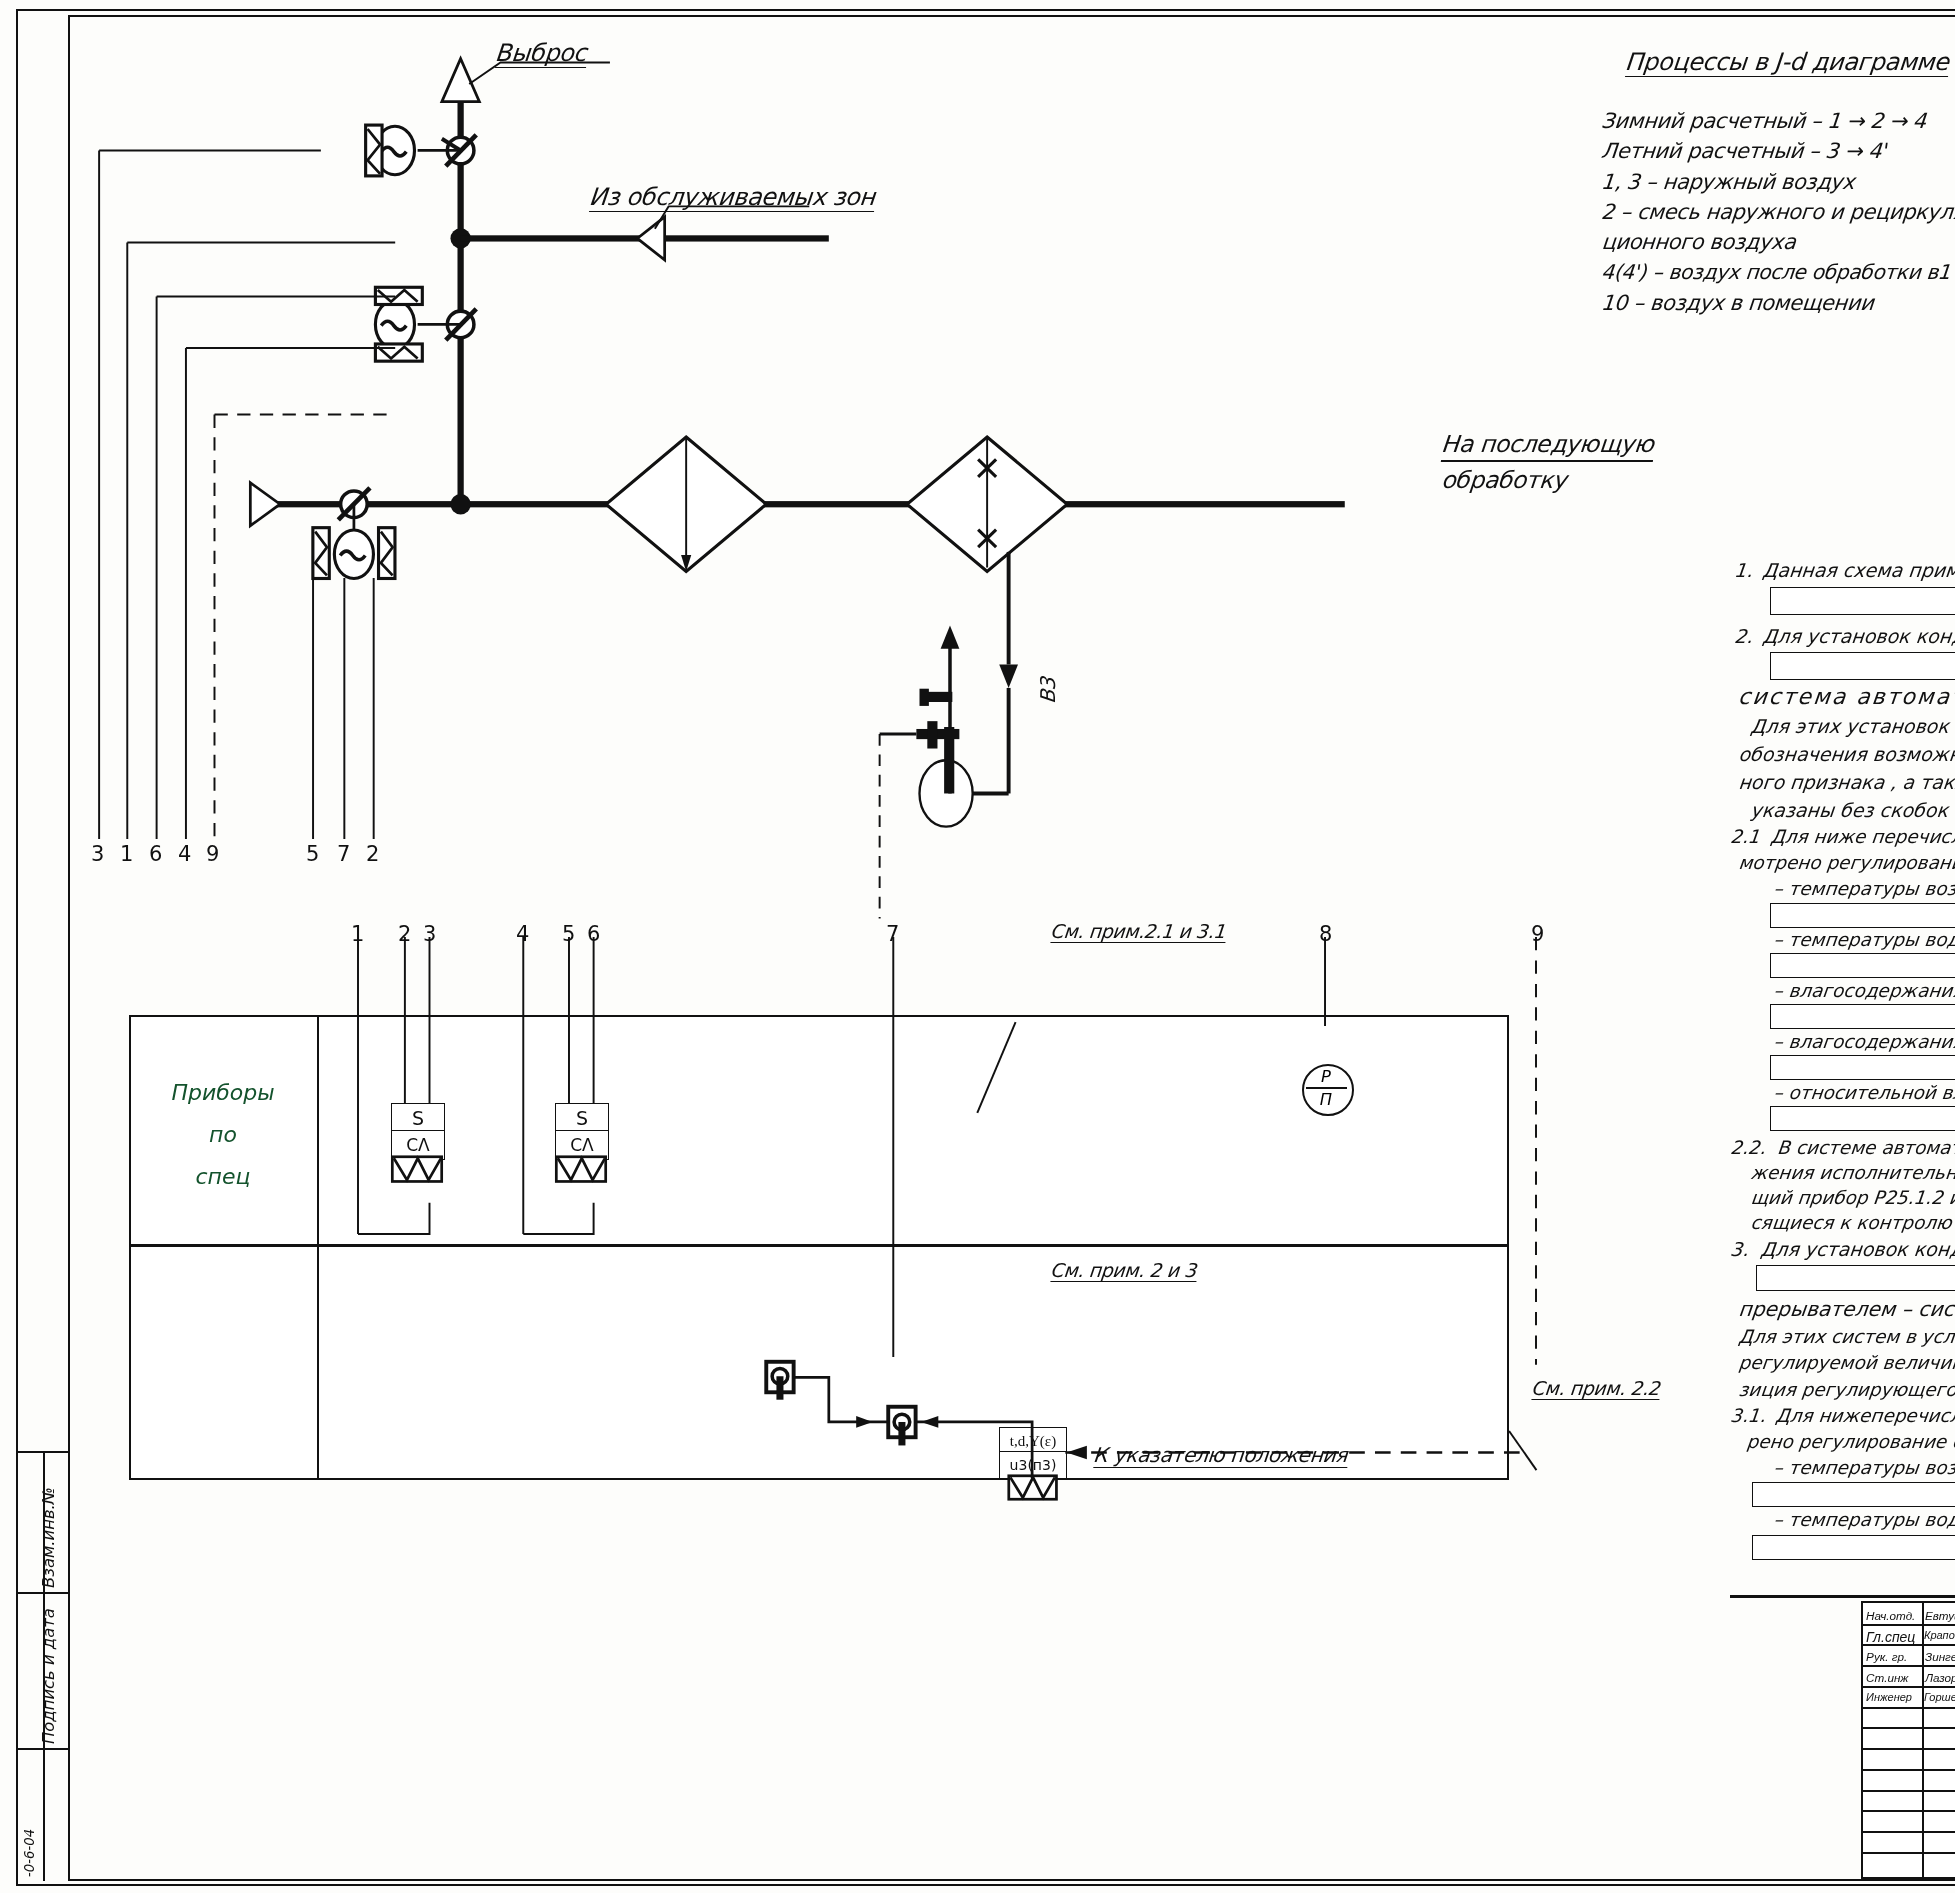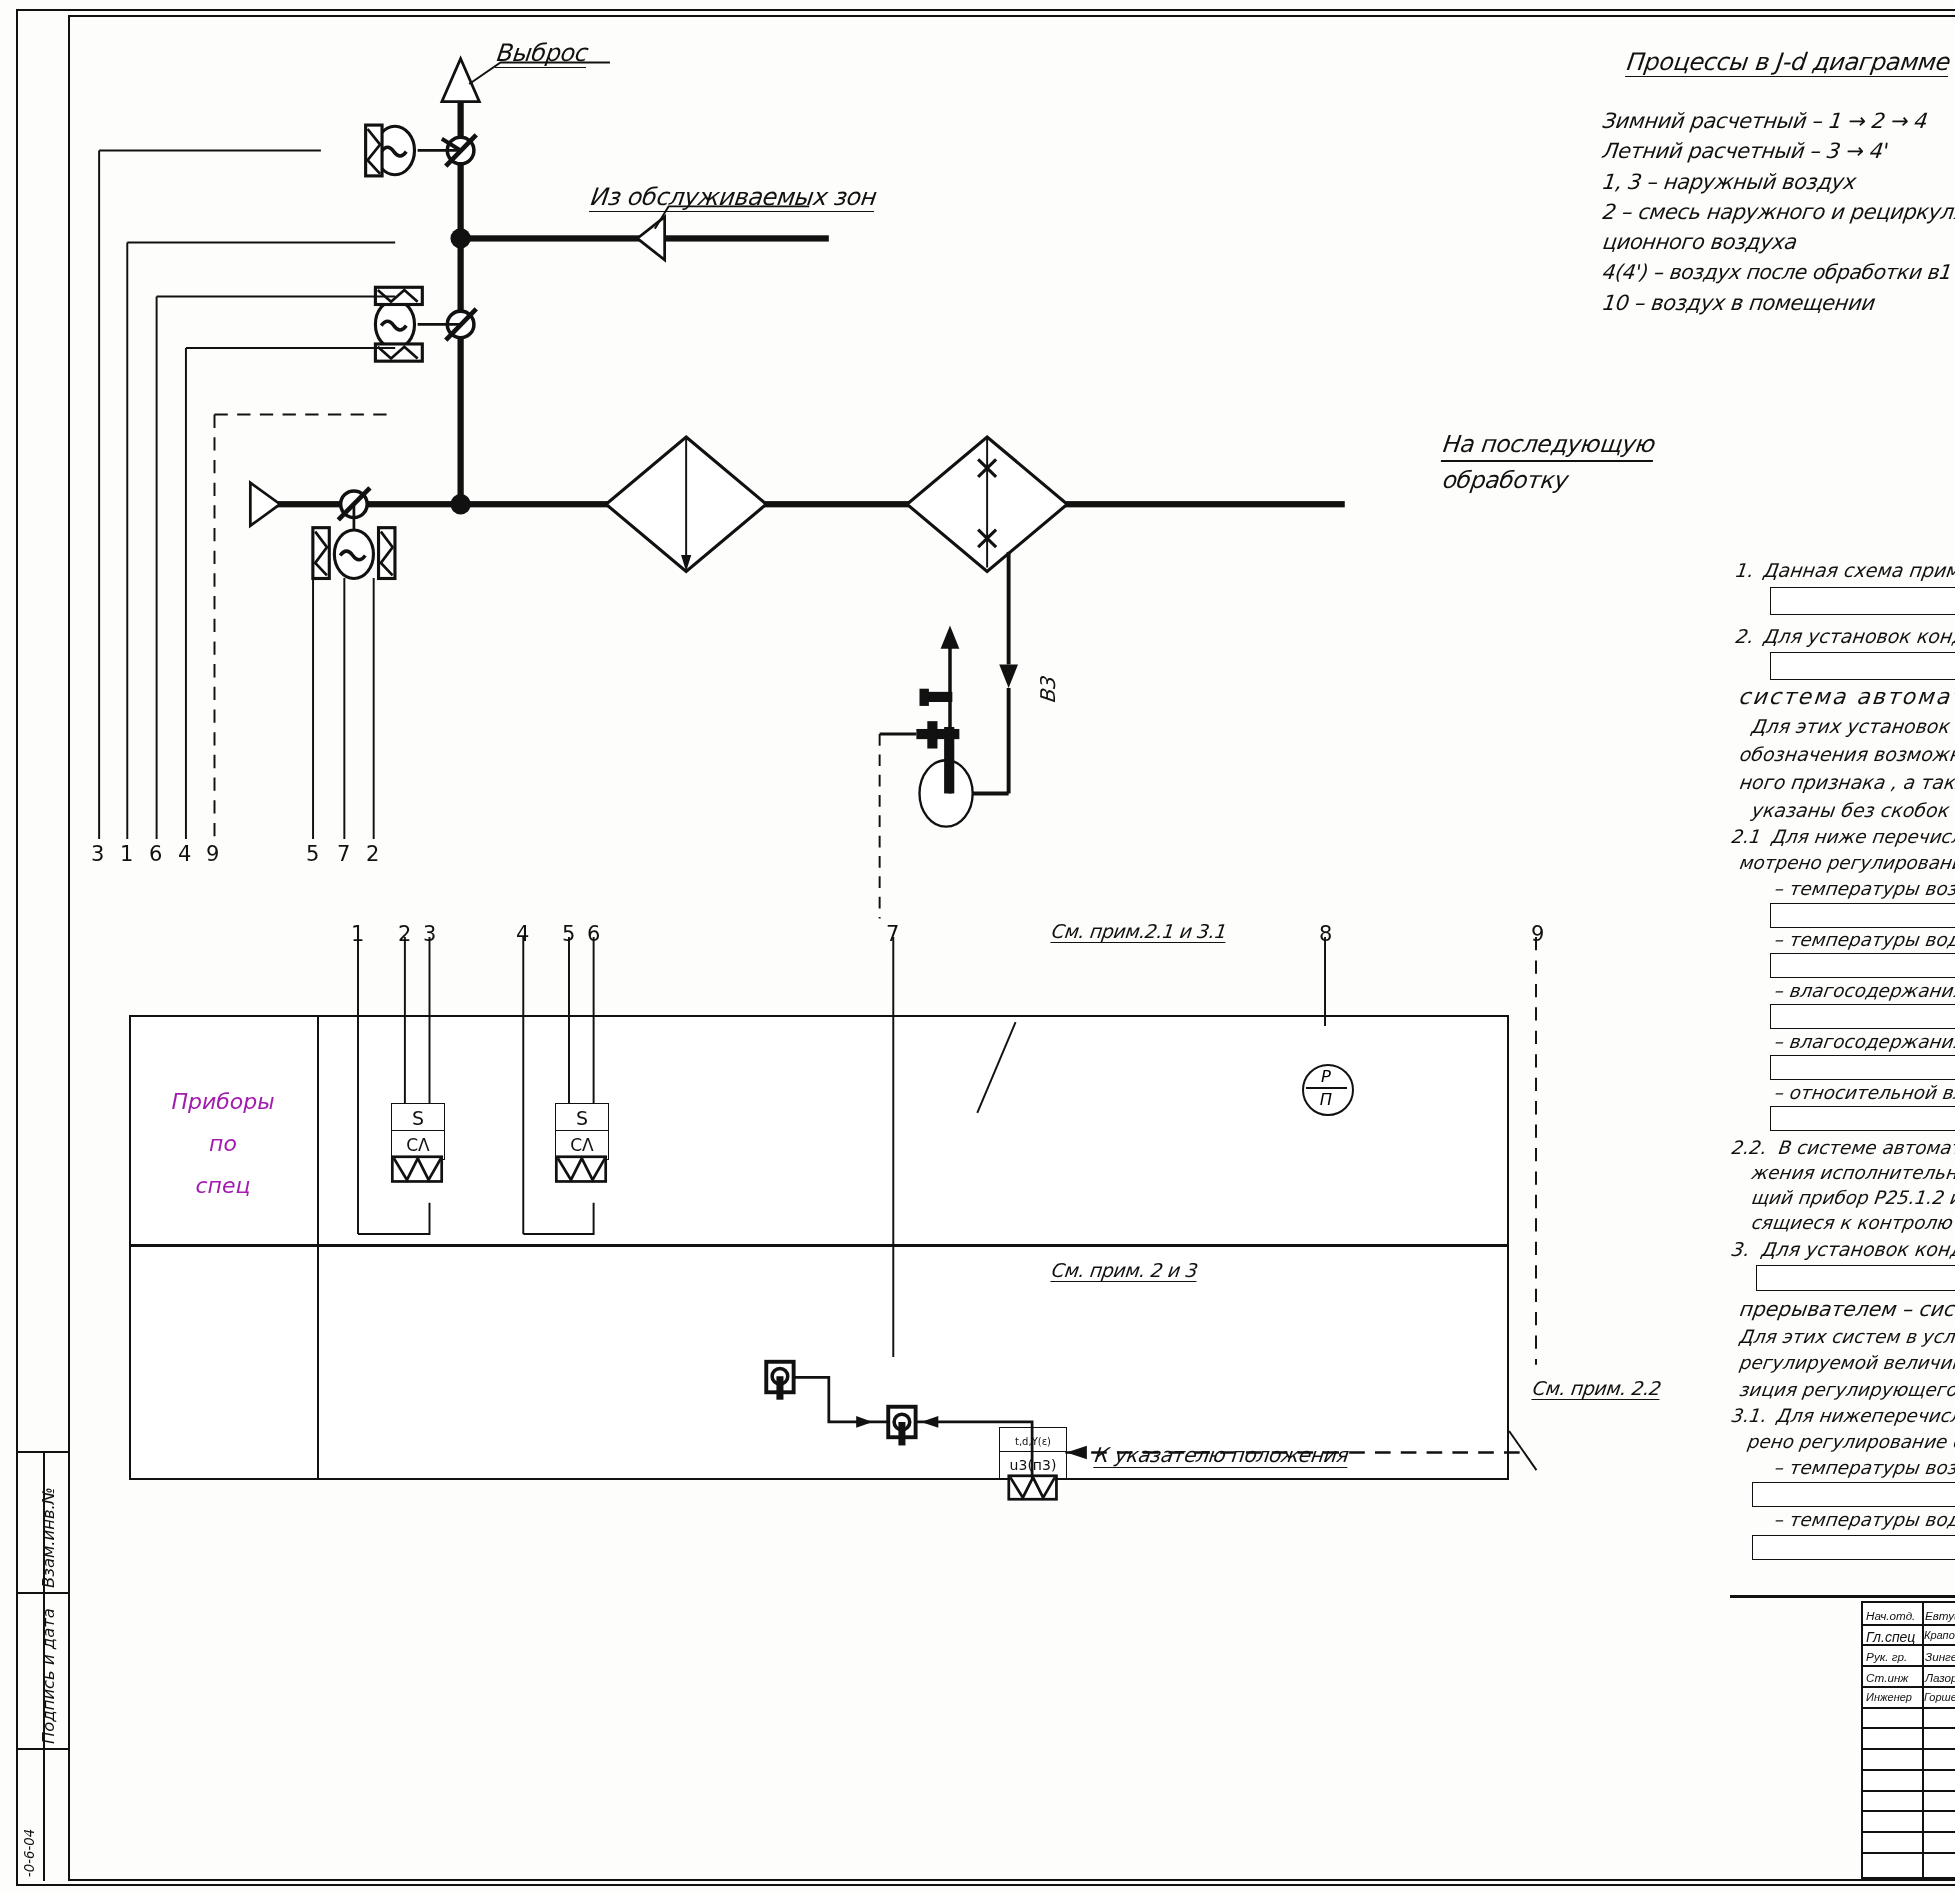"Приборы" .ilabel { color: #a21caf -> #14532d; margin-top: 9px -> none }
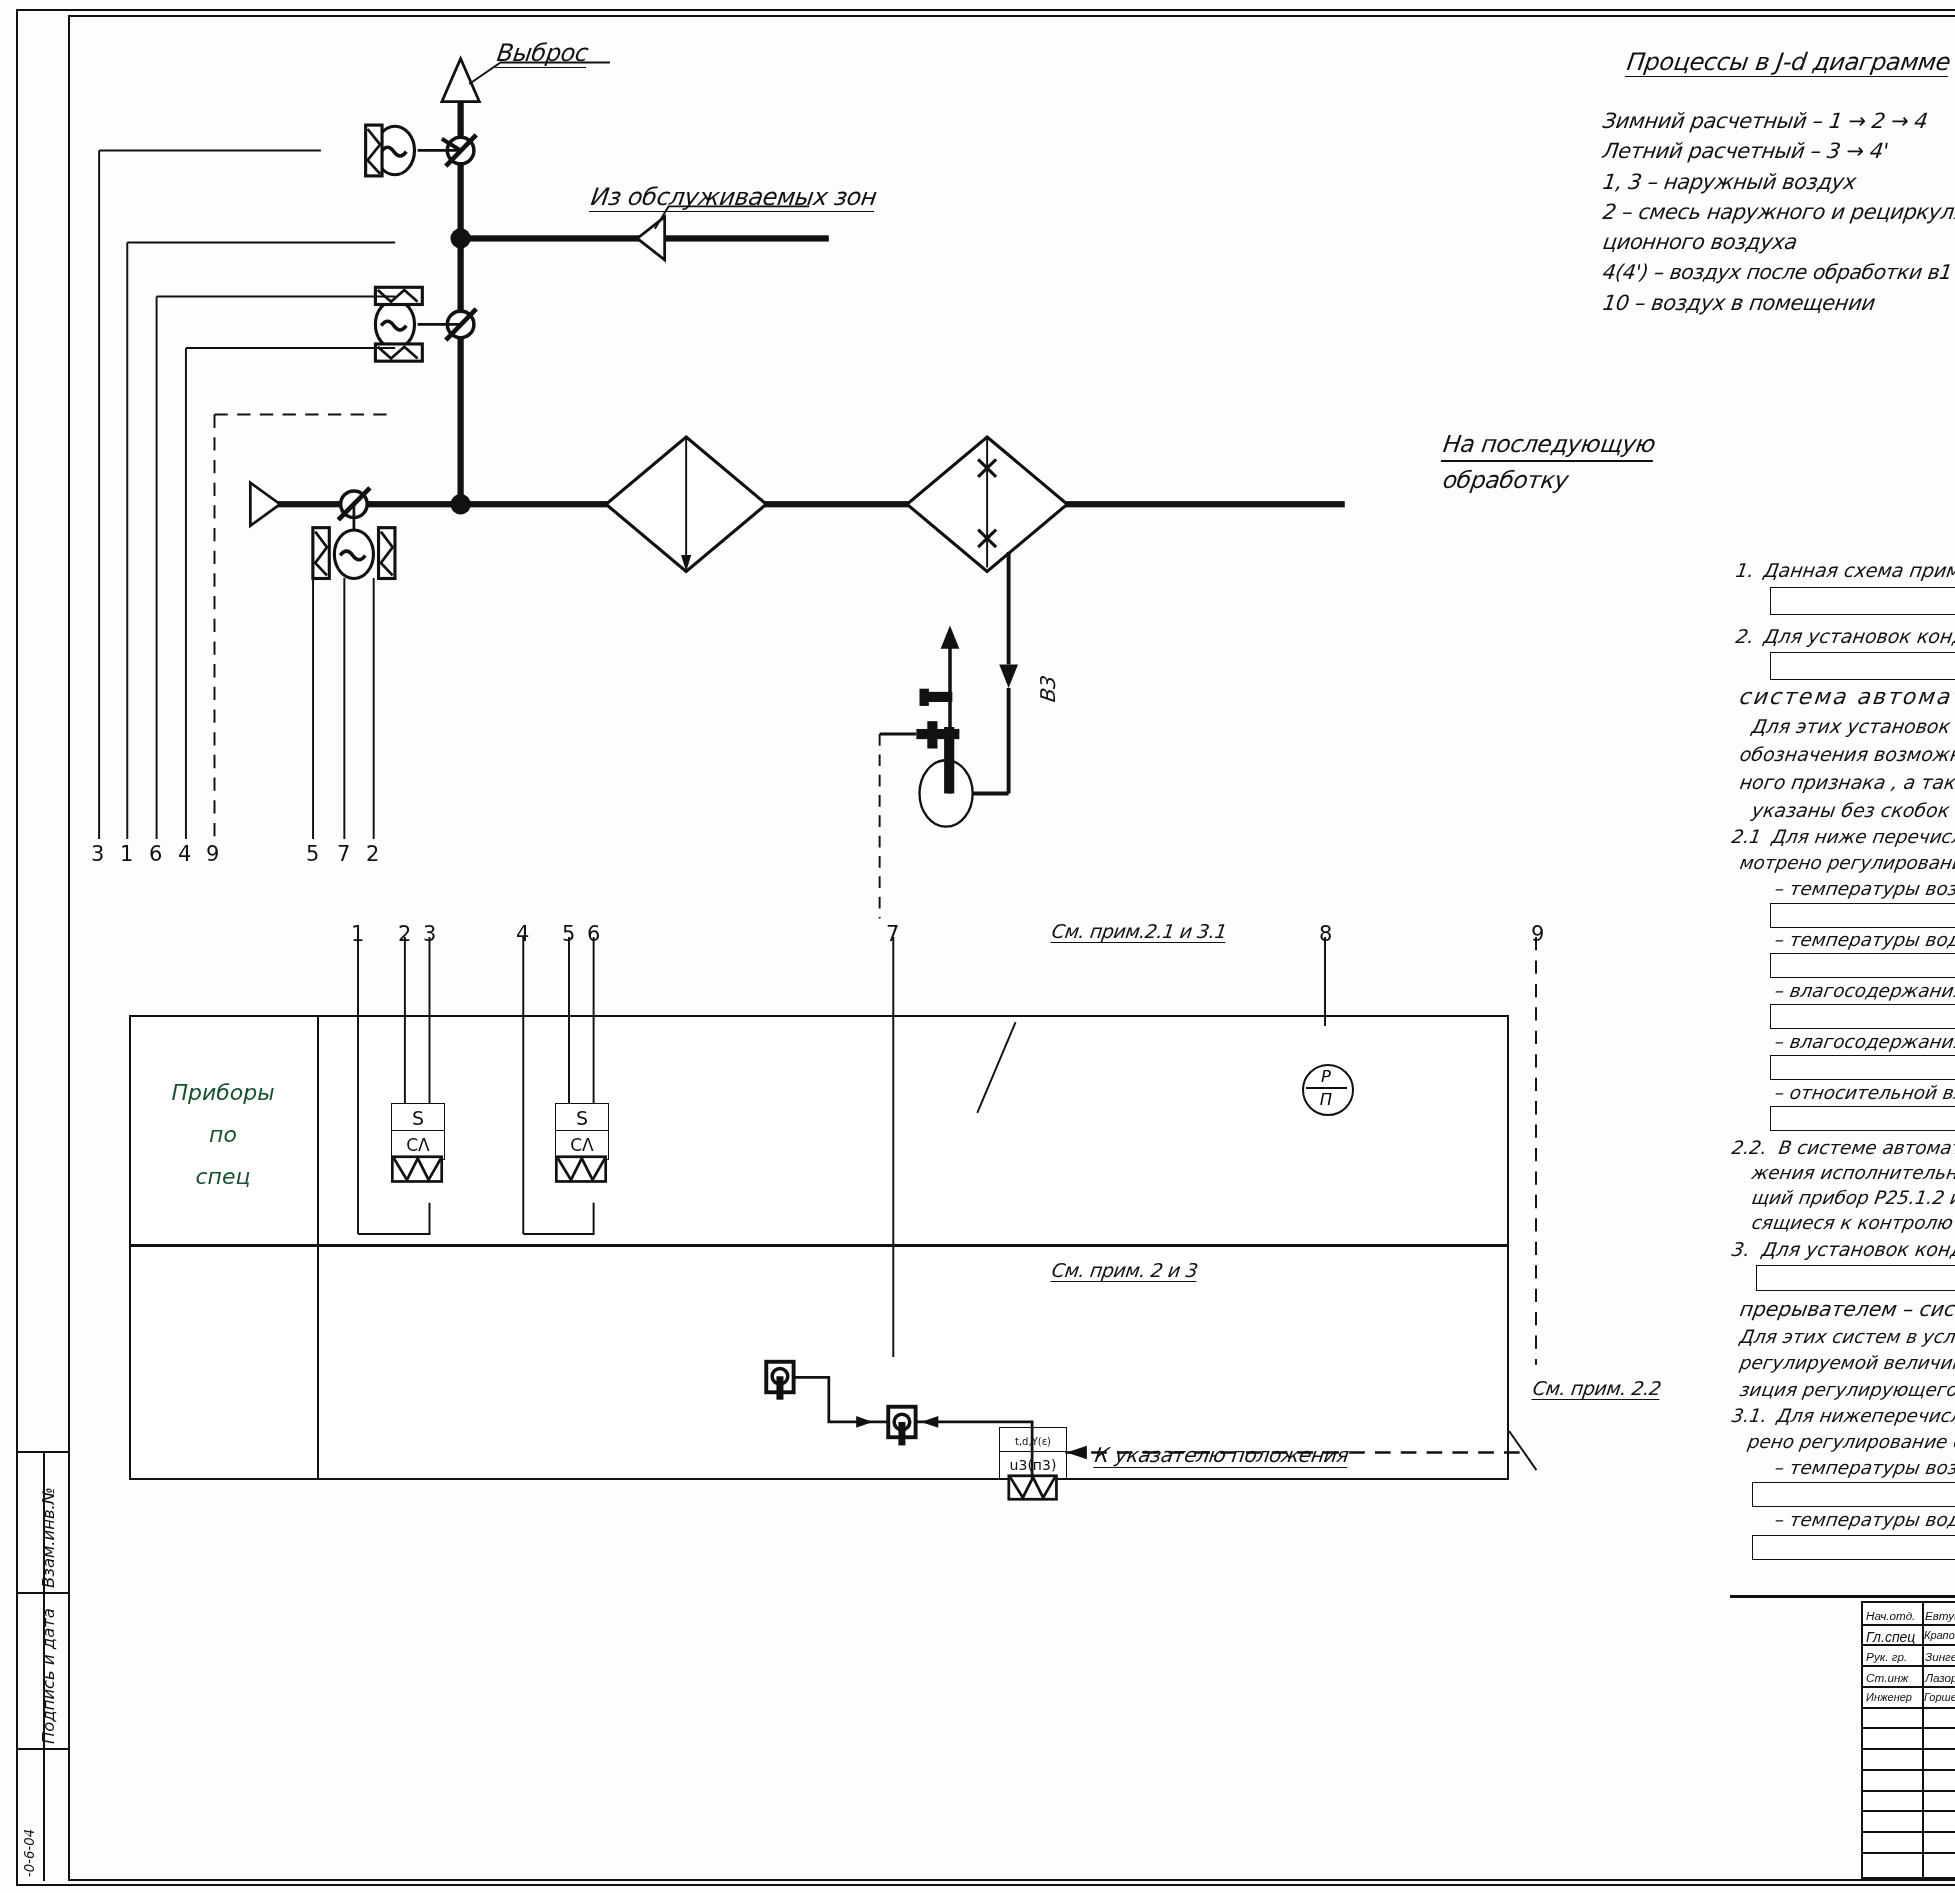"t,d,Y(ε)" span.handn { font-family: none -> Liberation Serif, serif; font-size: 10px -> 15px }
